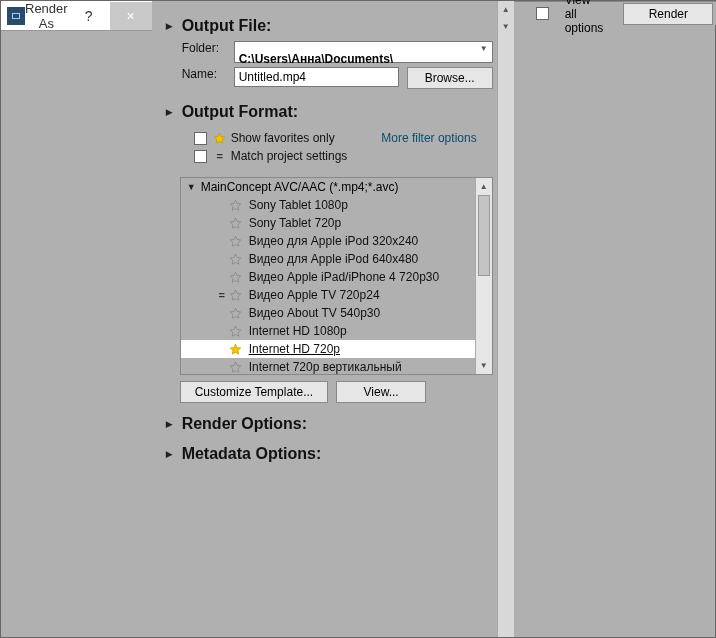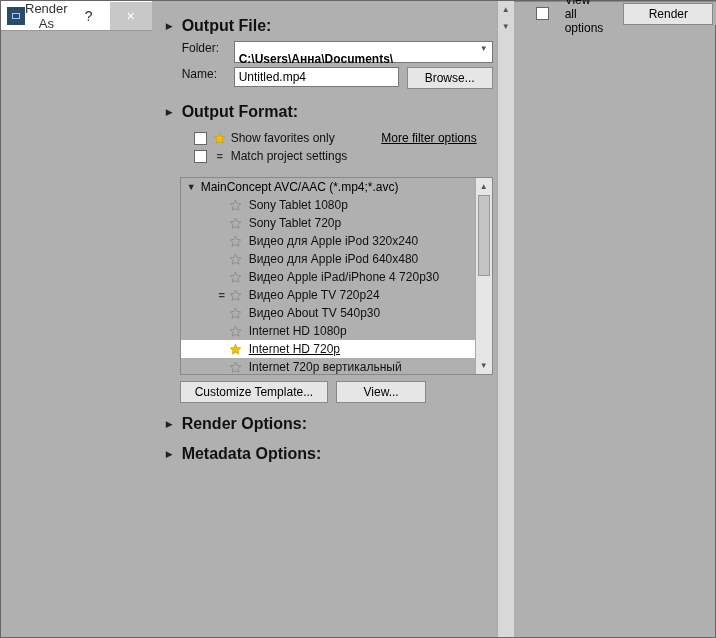"More filter options" .link { color: #000000 -> #0c4a6e; text-decoration: underline -> none }
